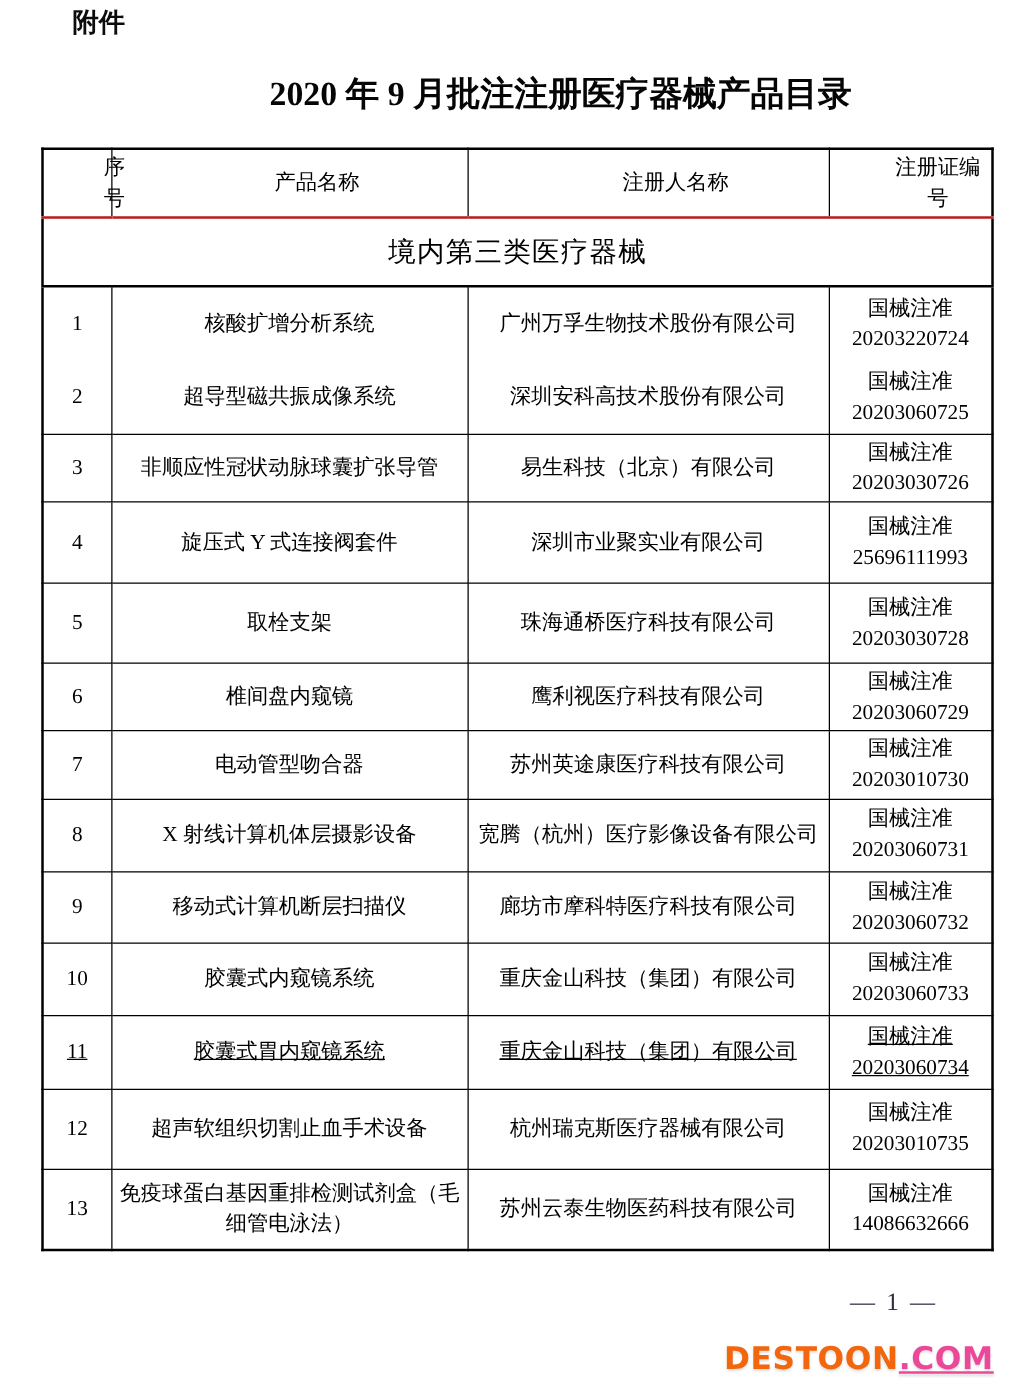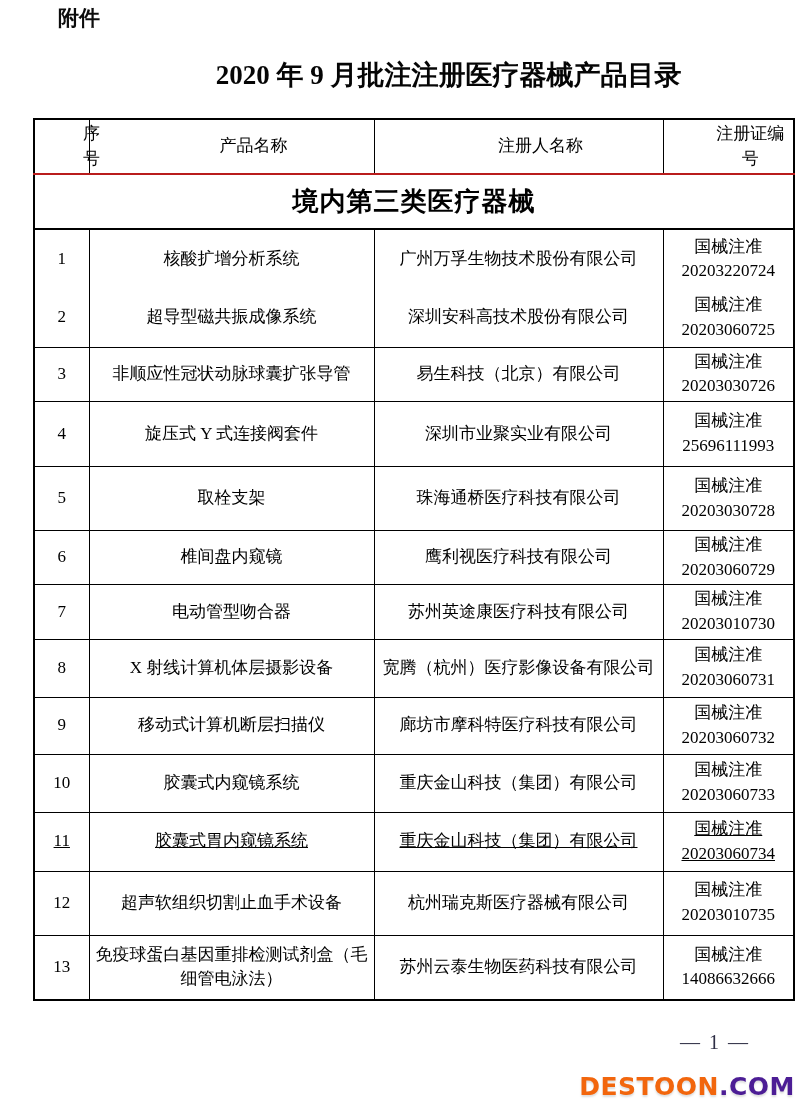"境内第三类医疗器械" tr.section-row td { font-size: 26px -> 22px; font-weight: bold -> normal }
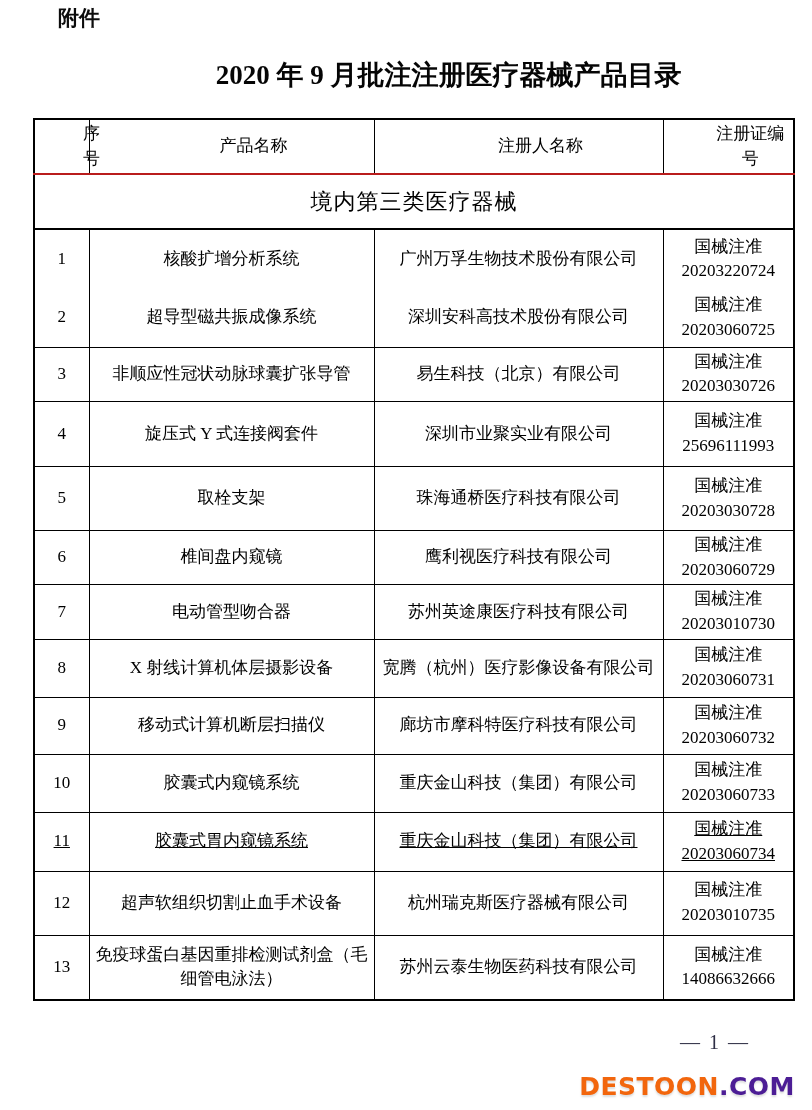".COM" span { color: #4c1d95 -> #ec4899; text-decoration: none -> underline }
